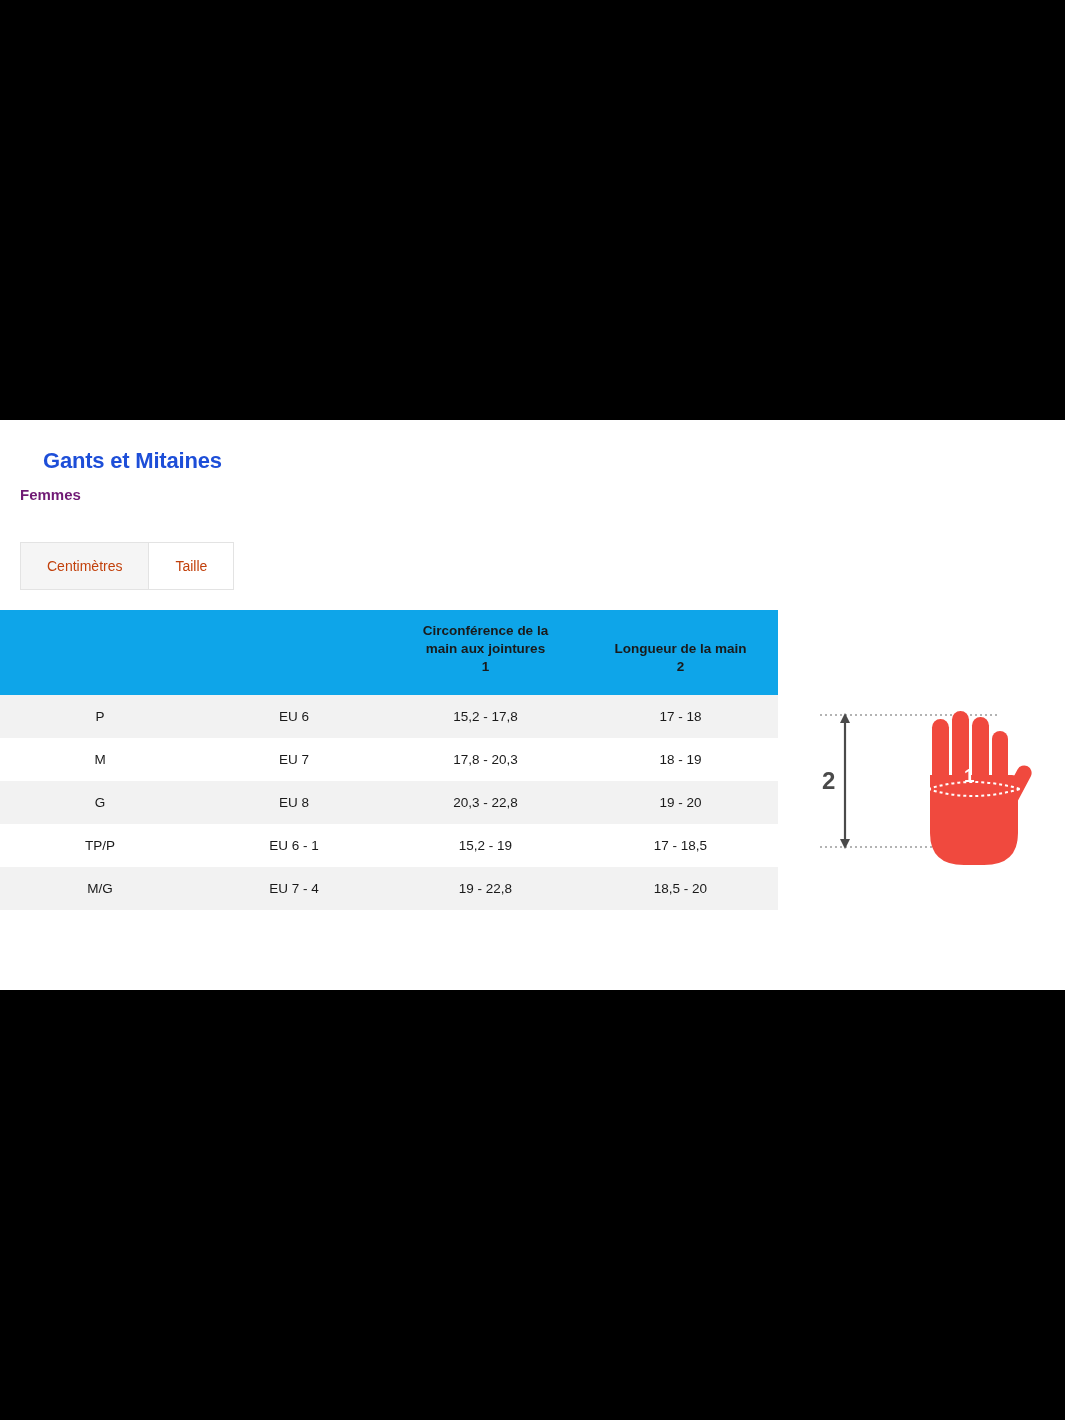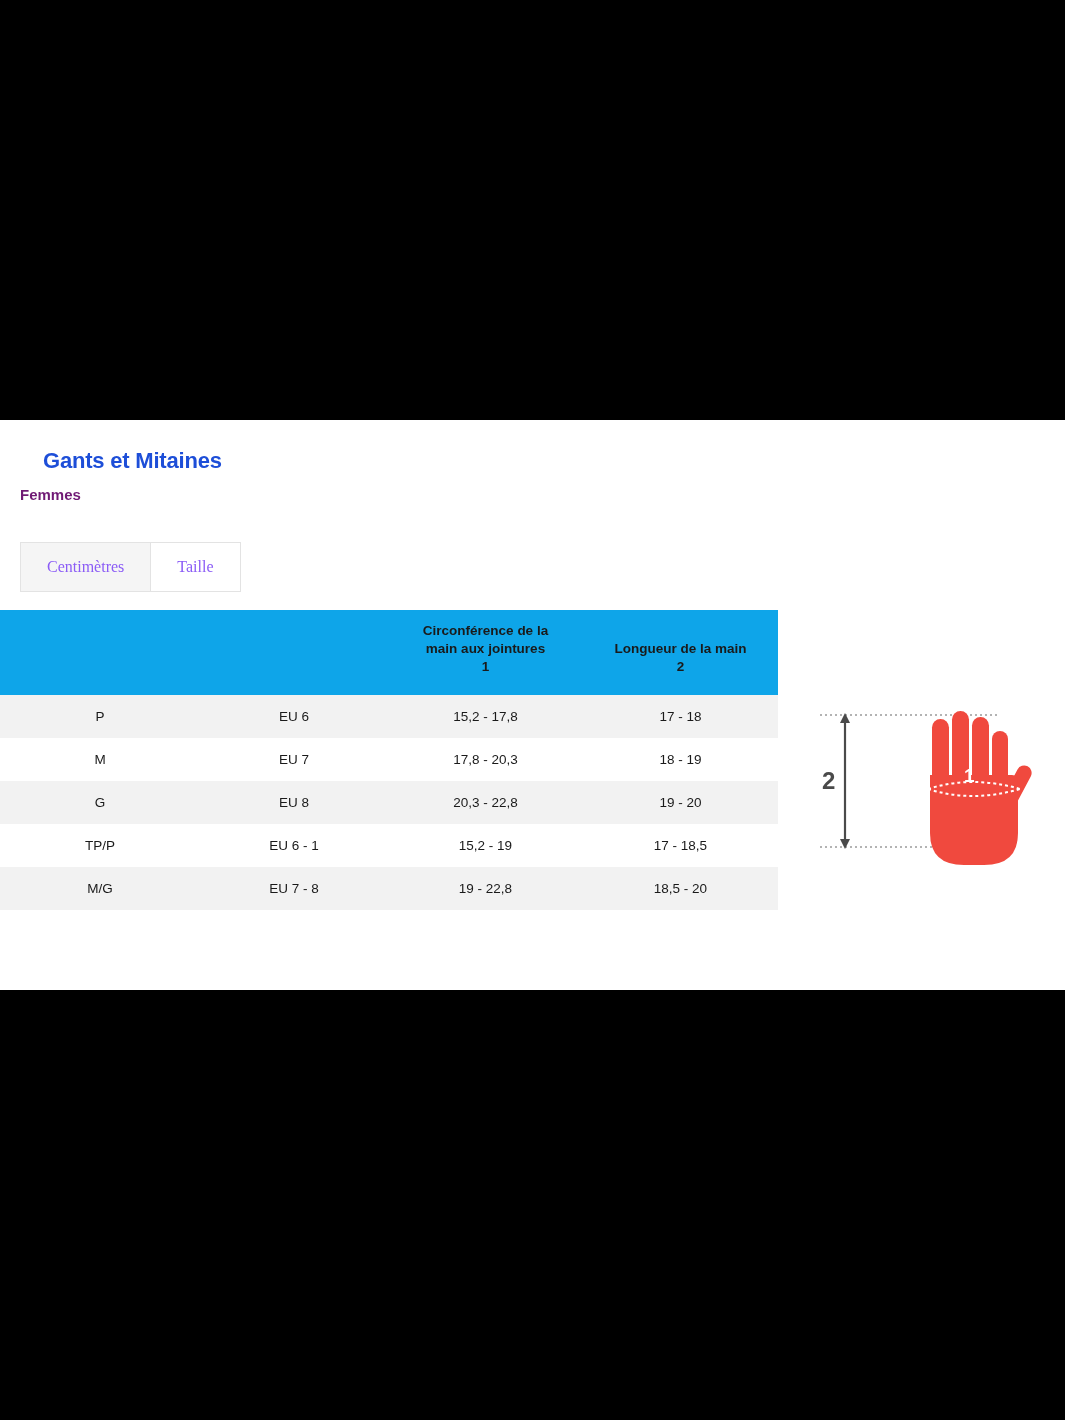"Centimètres" .unit-tab { color: #8b5cf6 -> #c2410c; font-family: Liberation Serif, serif -> none; font-size: 16px -> 14px }
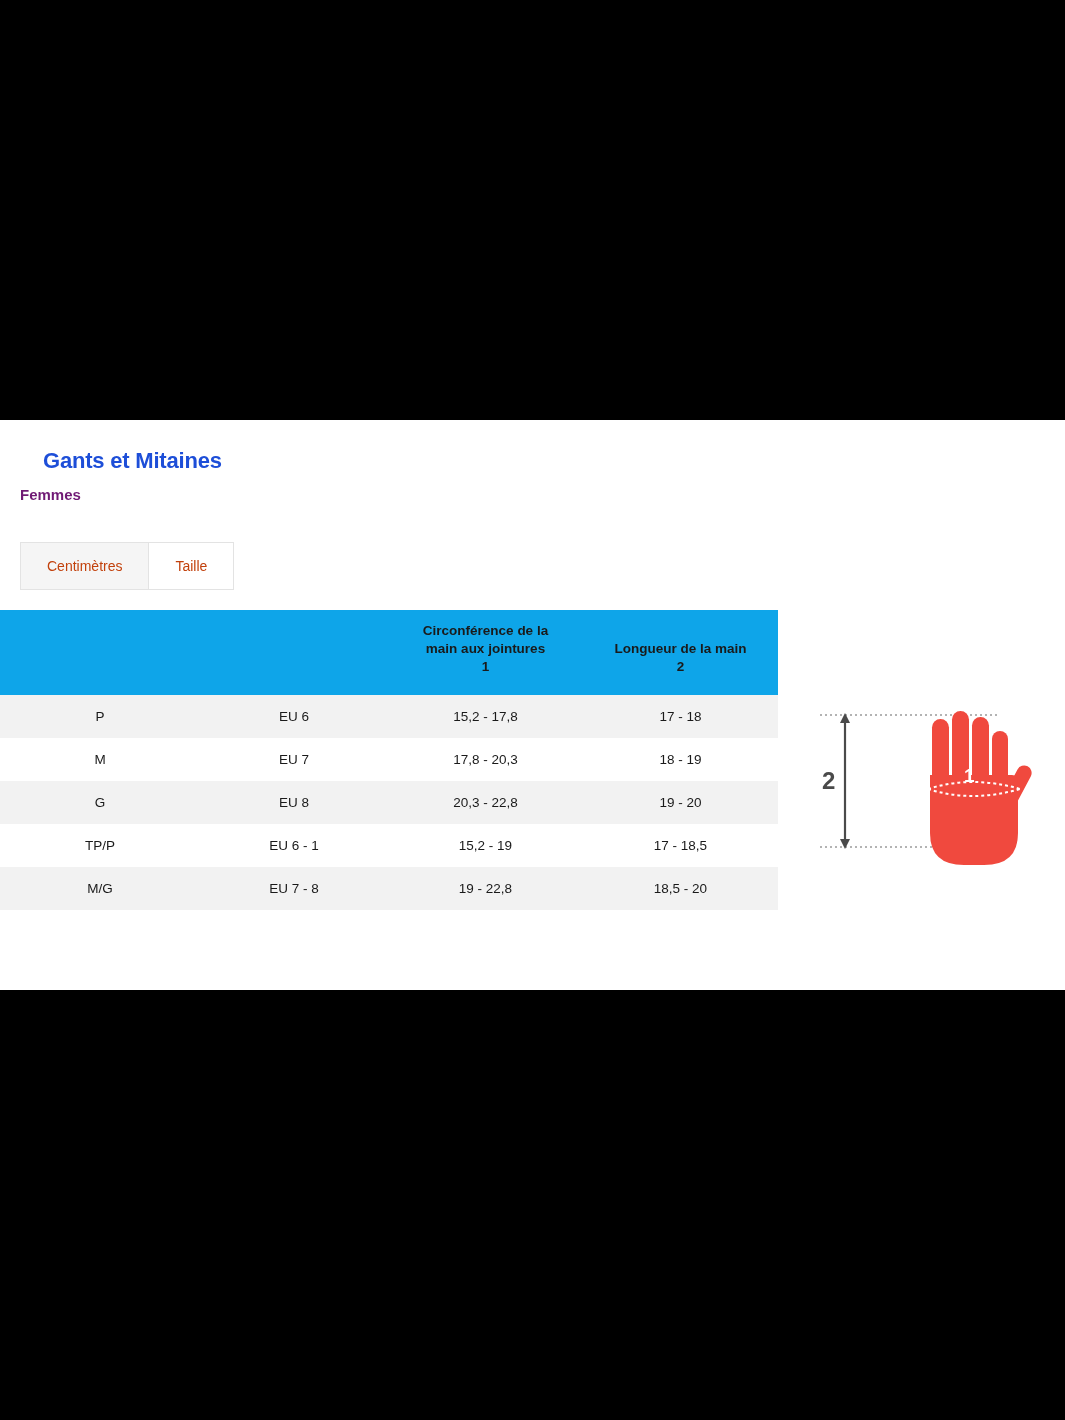"EU 7 - 8" td { text: 8 -> 4 }
